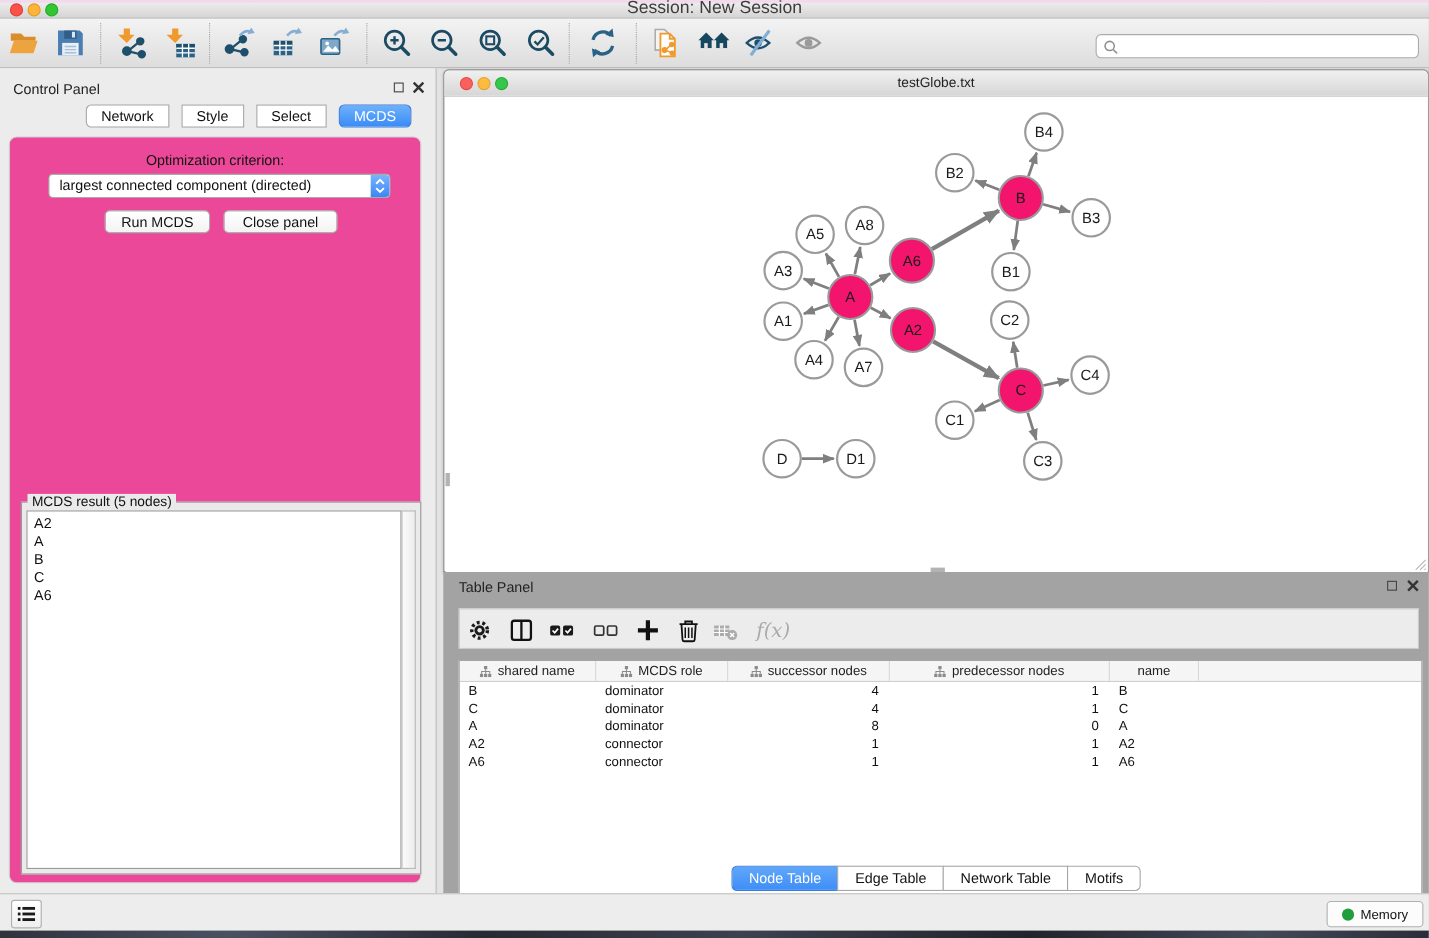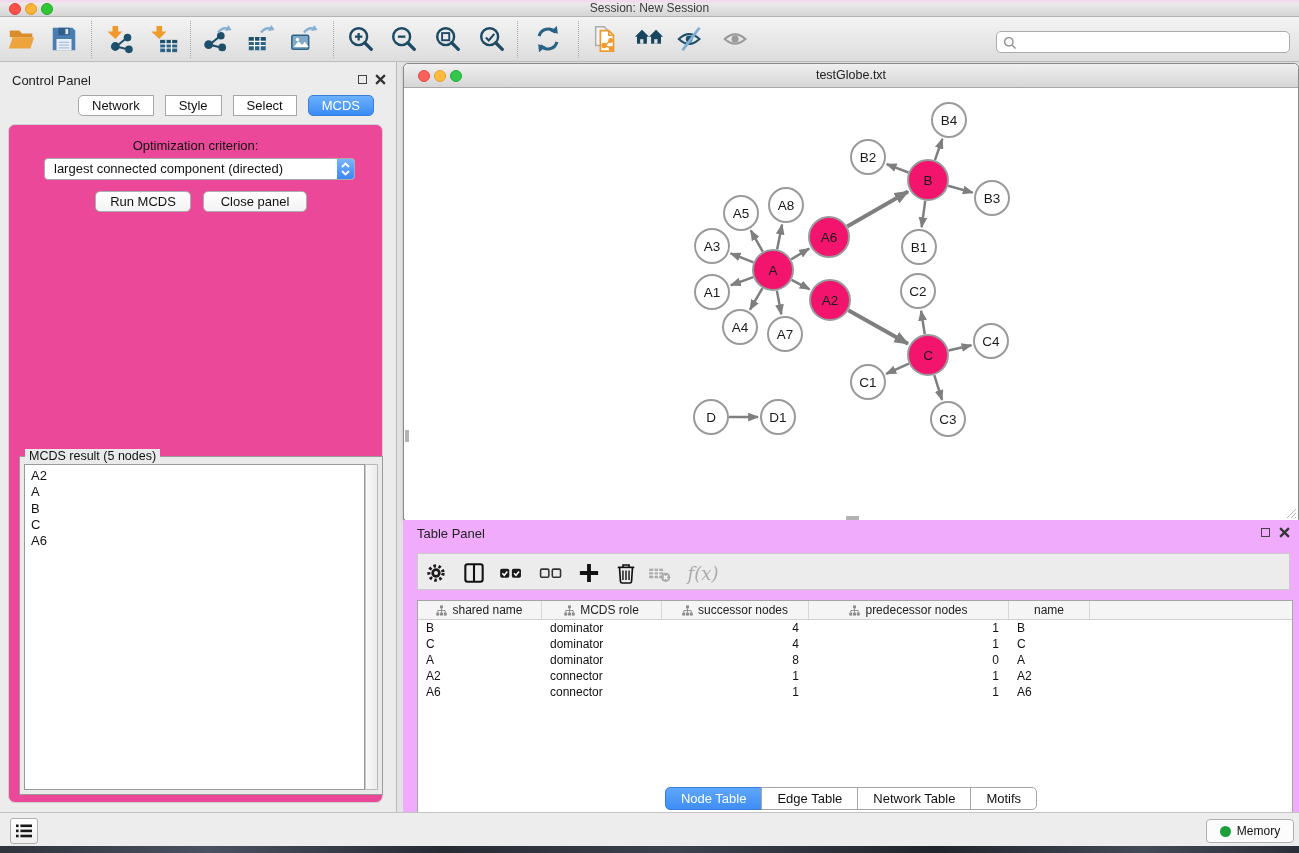"Session: New Session" .titlebar .title { font-size: 12px -> 16px }
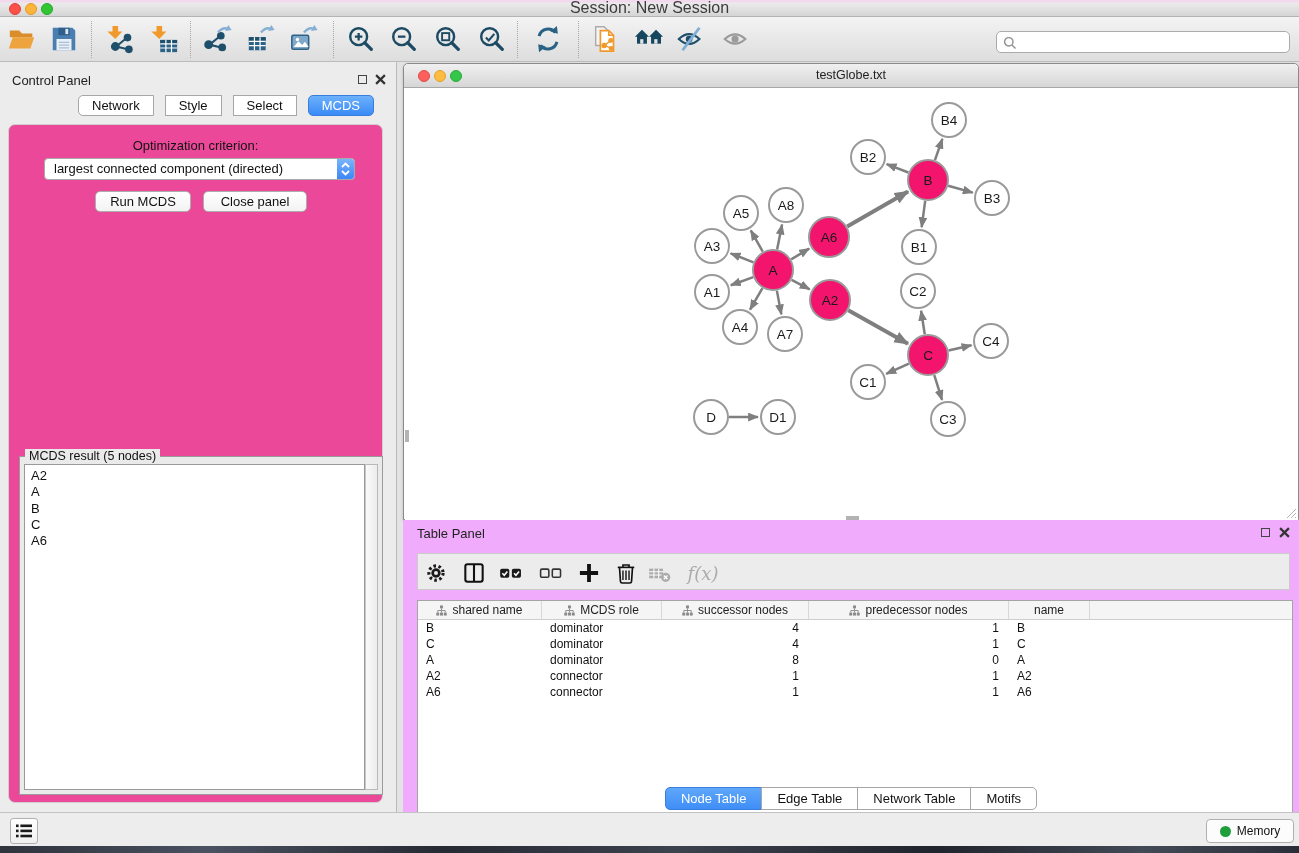"Table Panel" .tp { background: #f0abfc -> #a3a3a3 }
